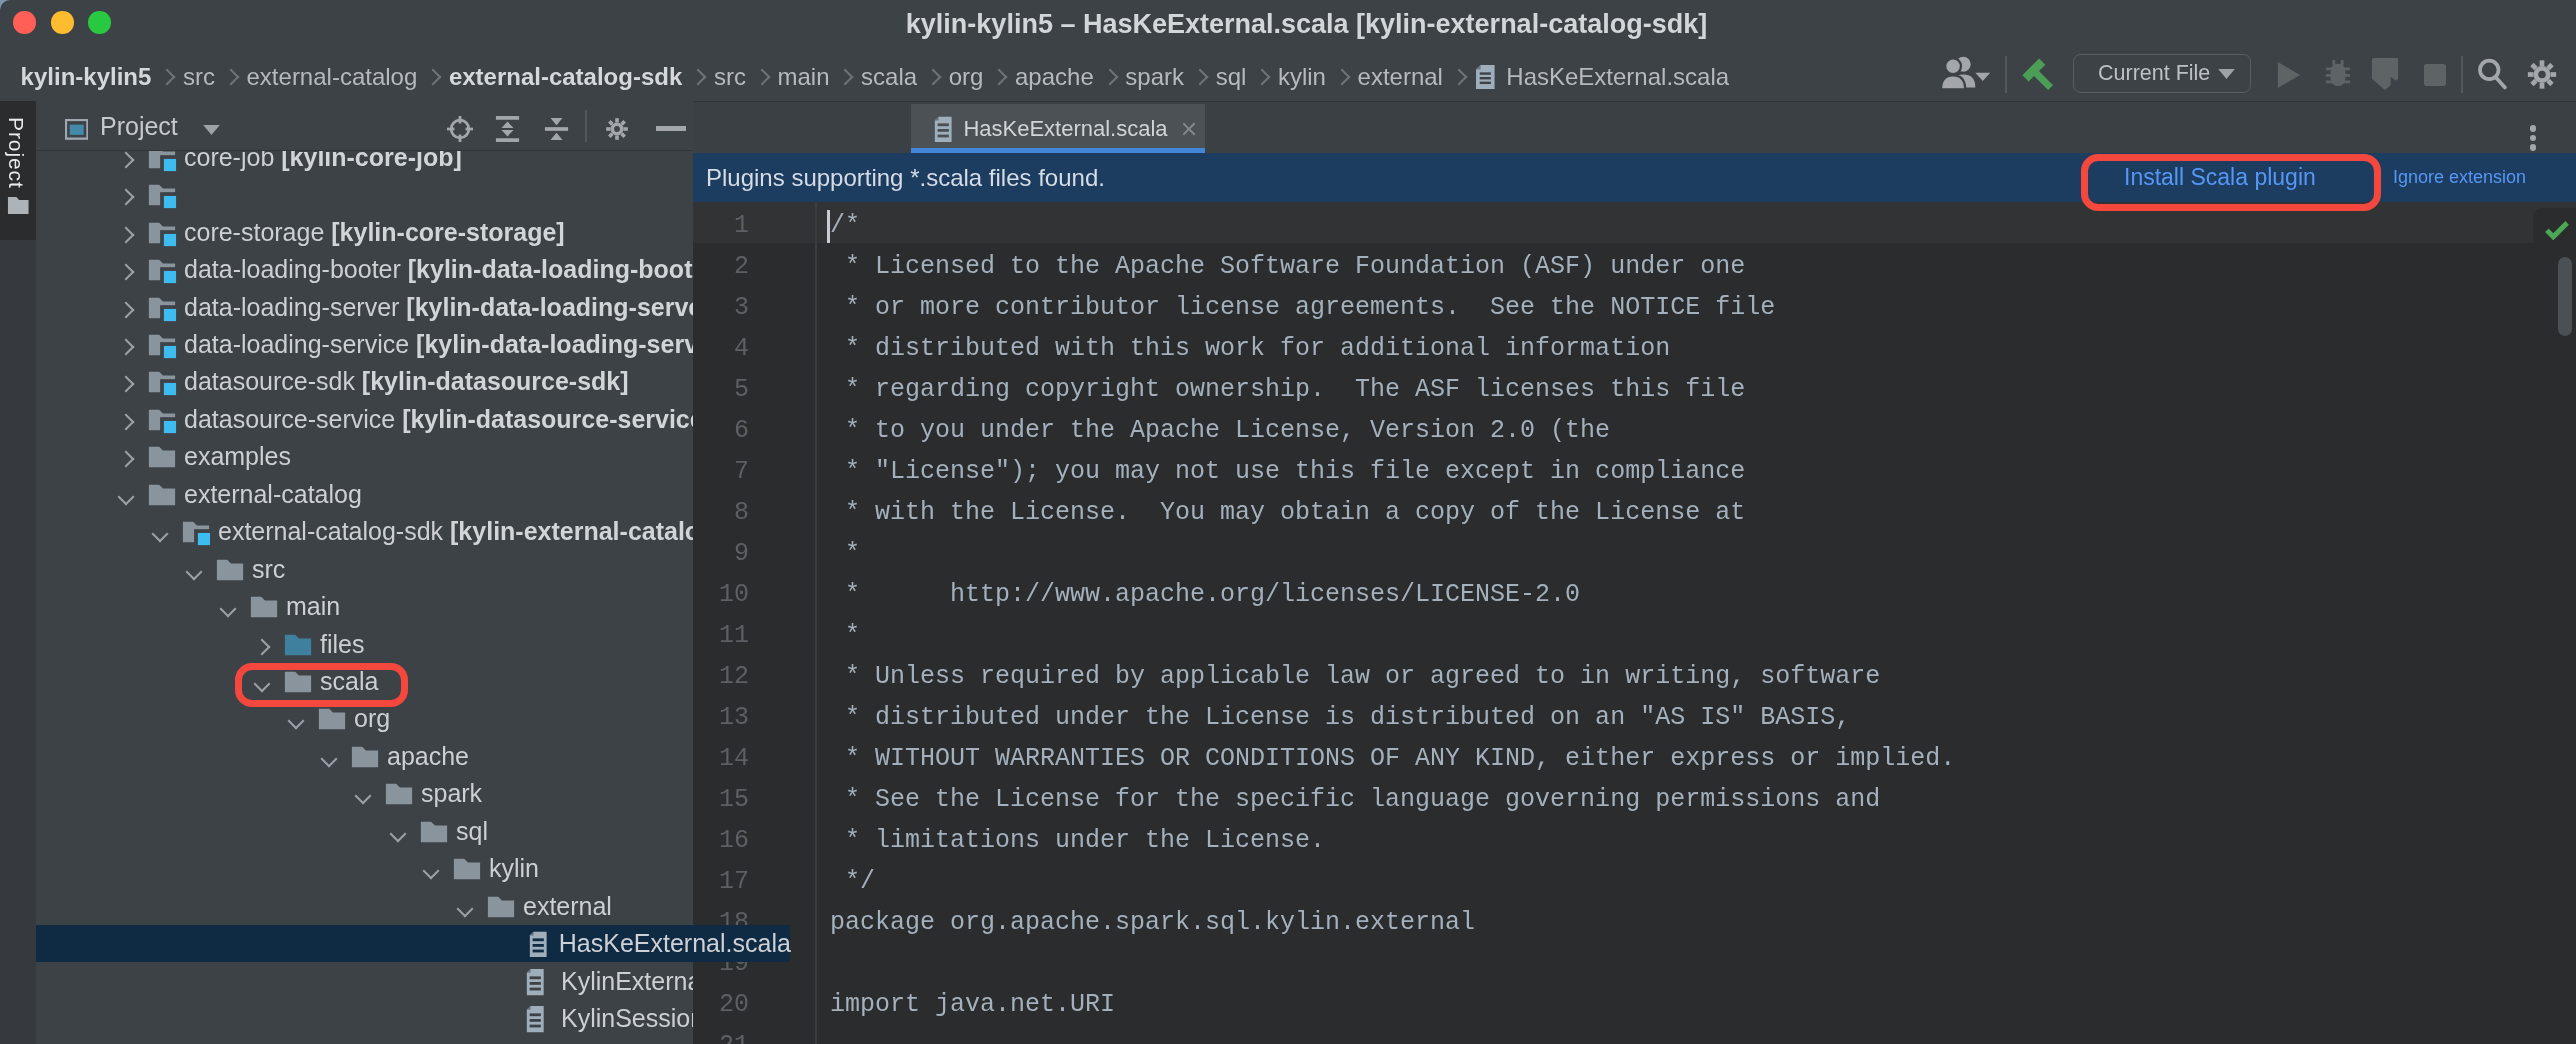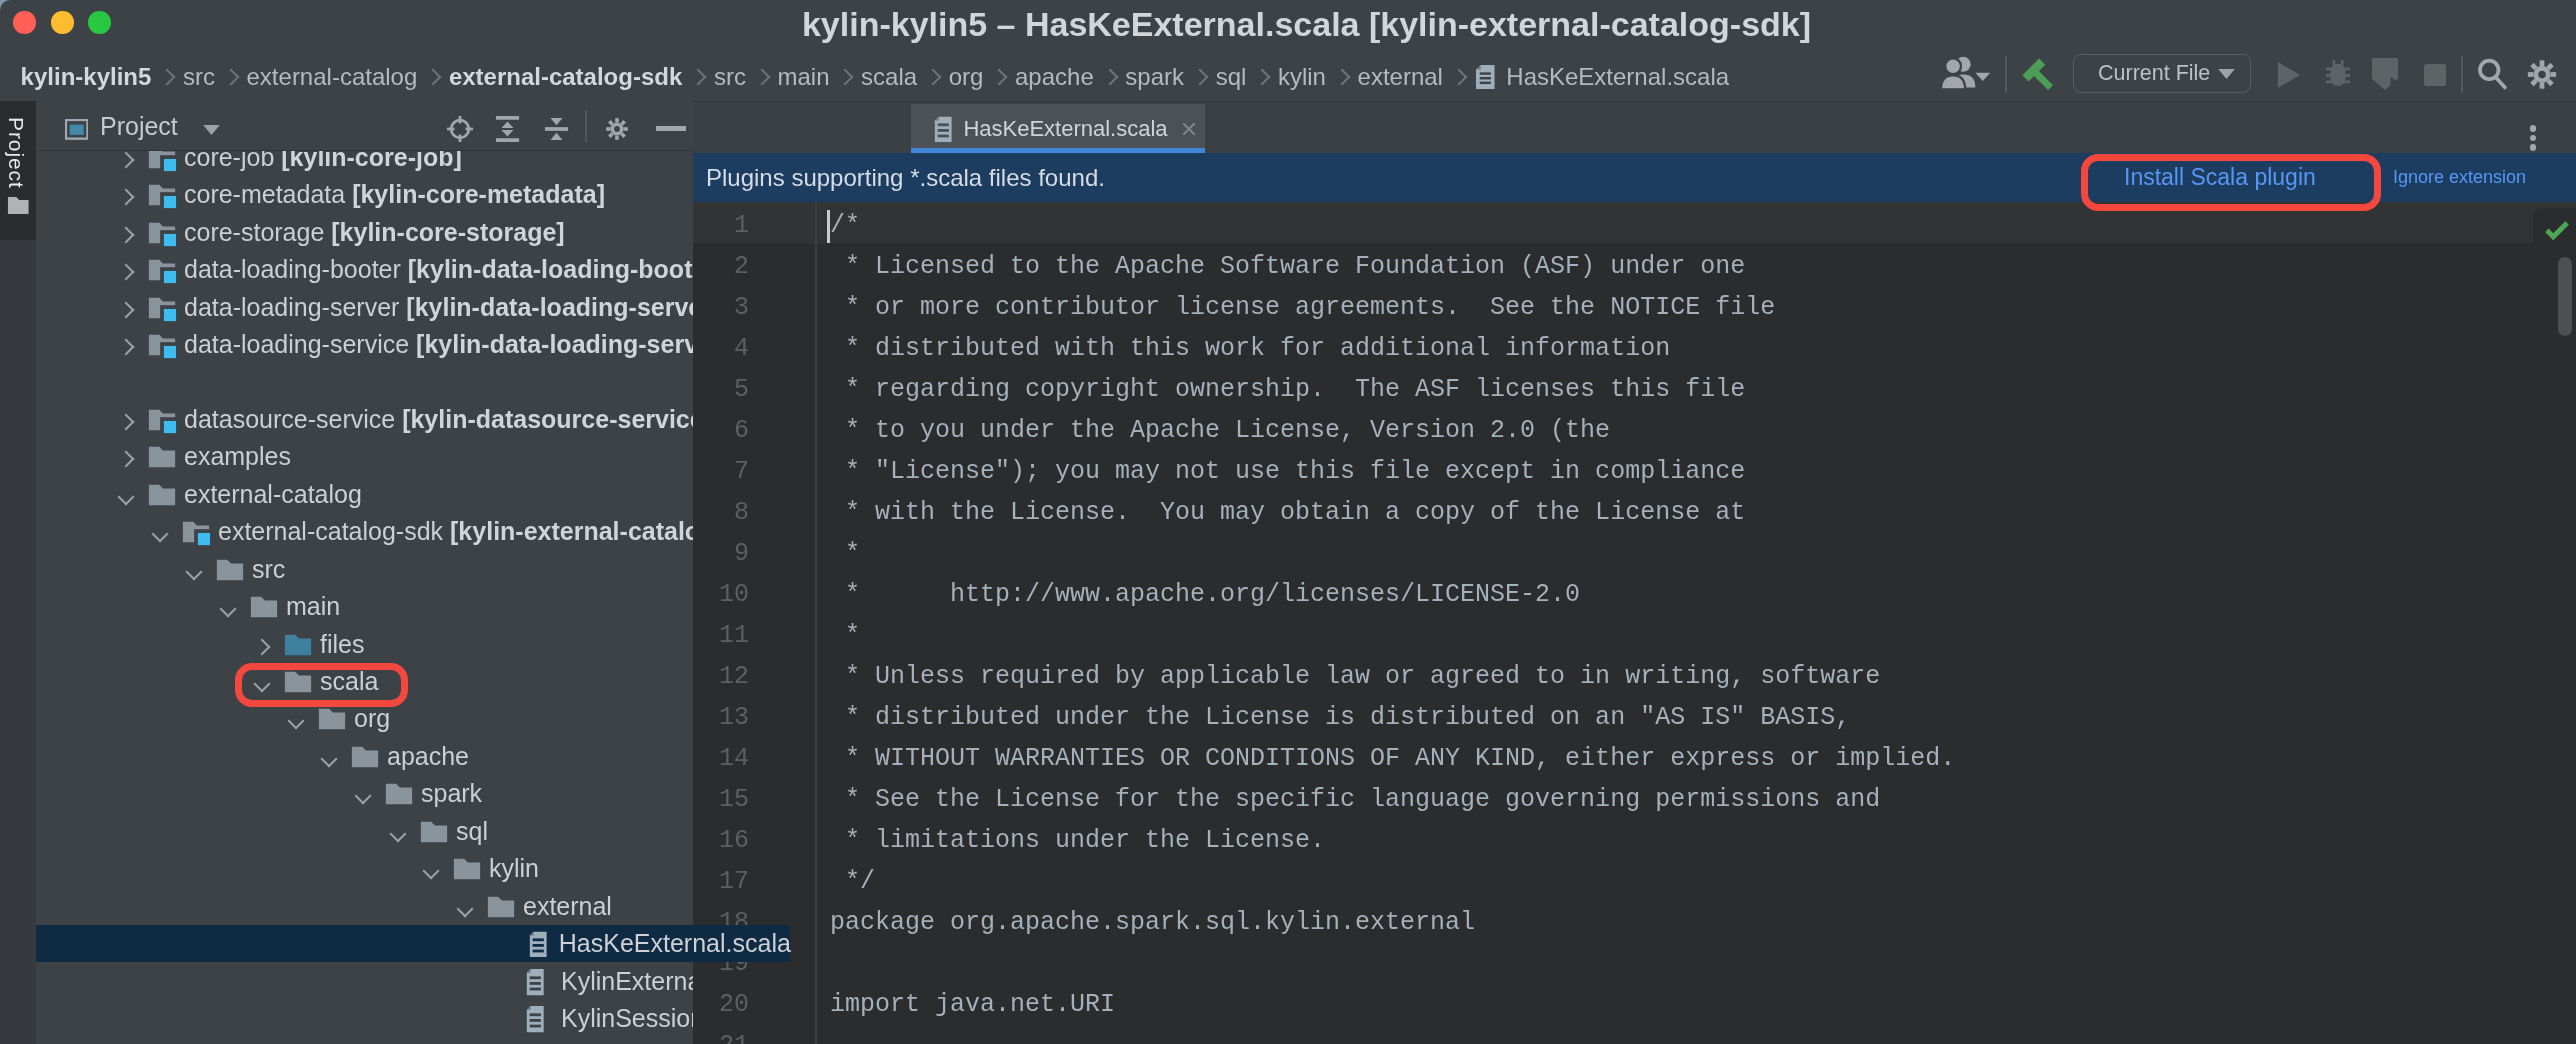"kylin-kylin5 – HasKeExternal.scala" #title { font-size: 34px -> 27px }
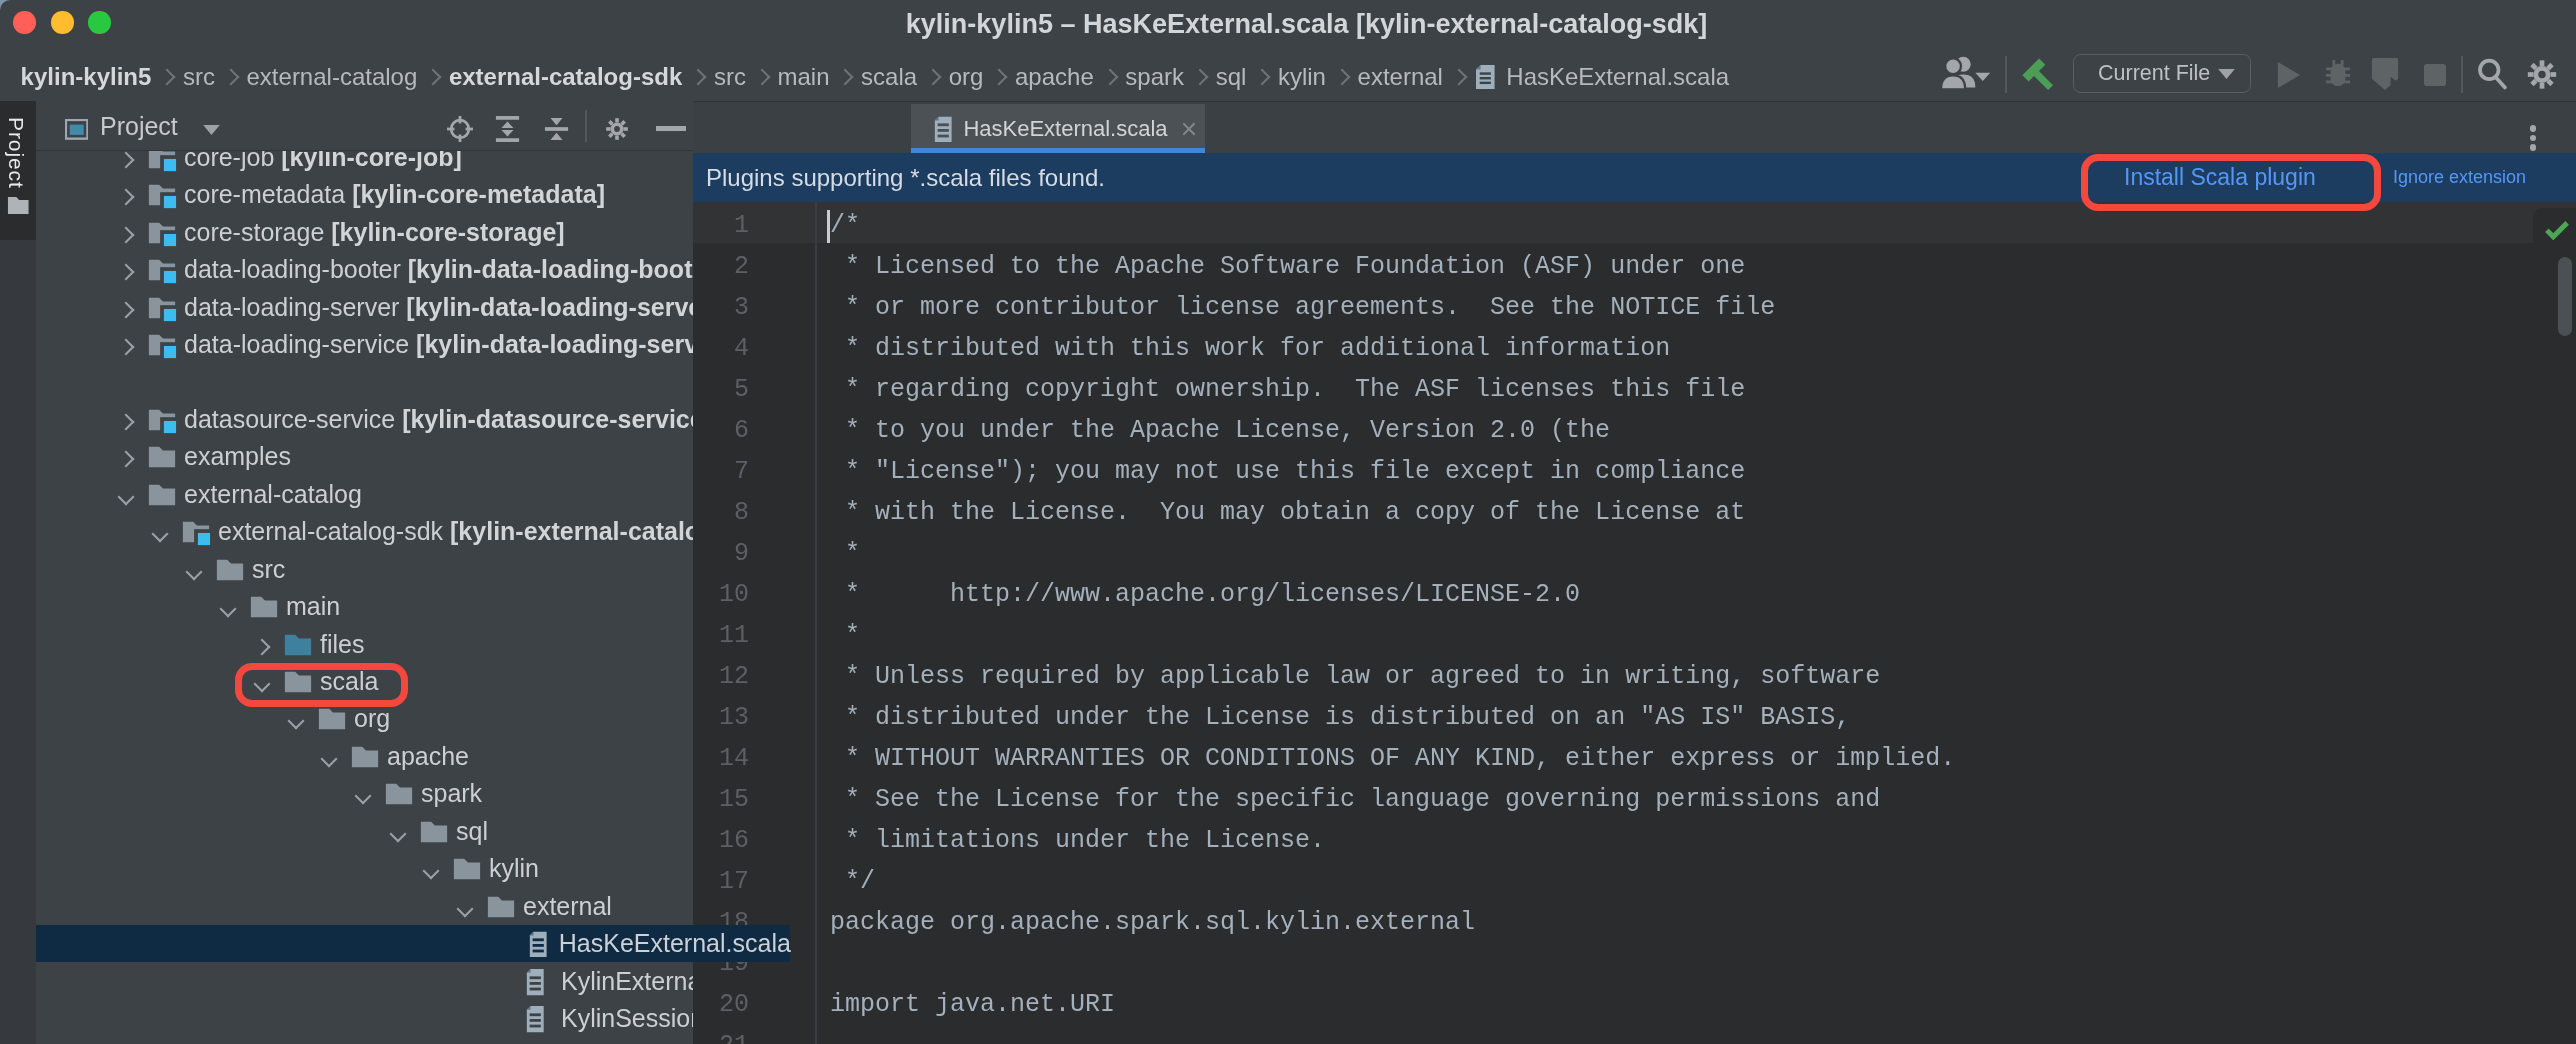"core-metadata [kylin-core-metadata]" span { html: <span>core-metadata&nbsp;<span>[kylin-core-metadata]</span></span> -> none }
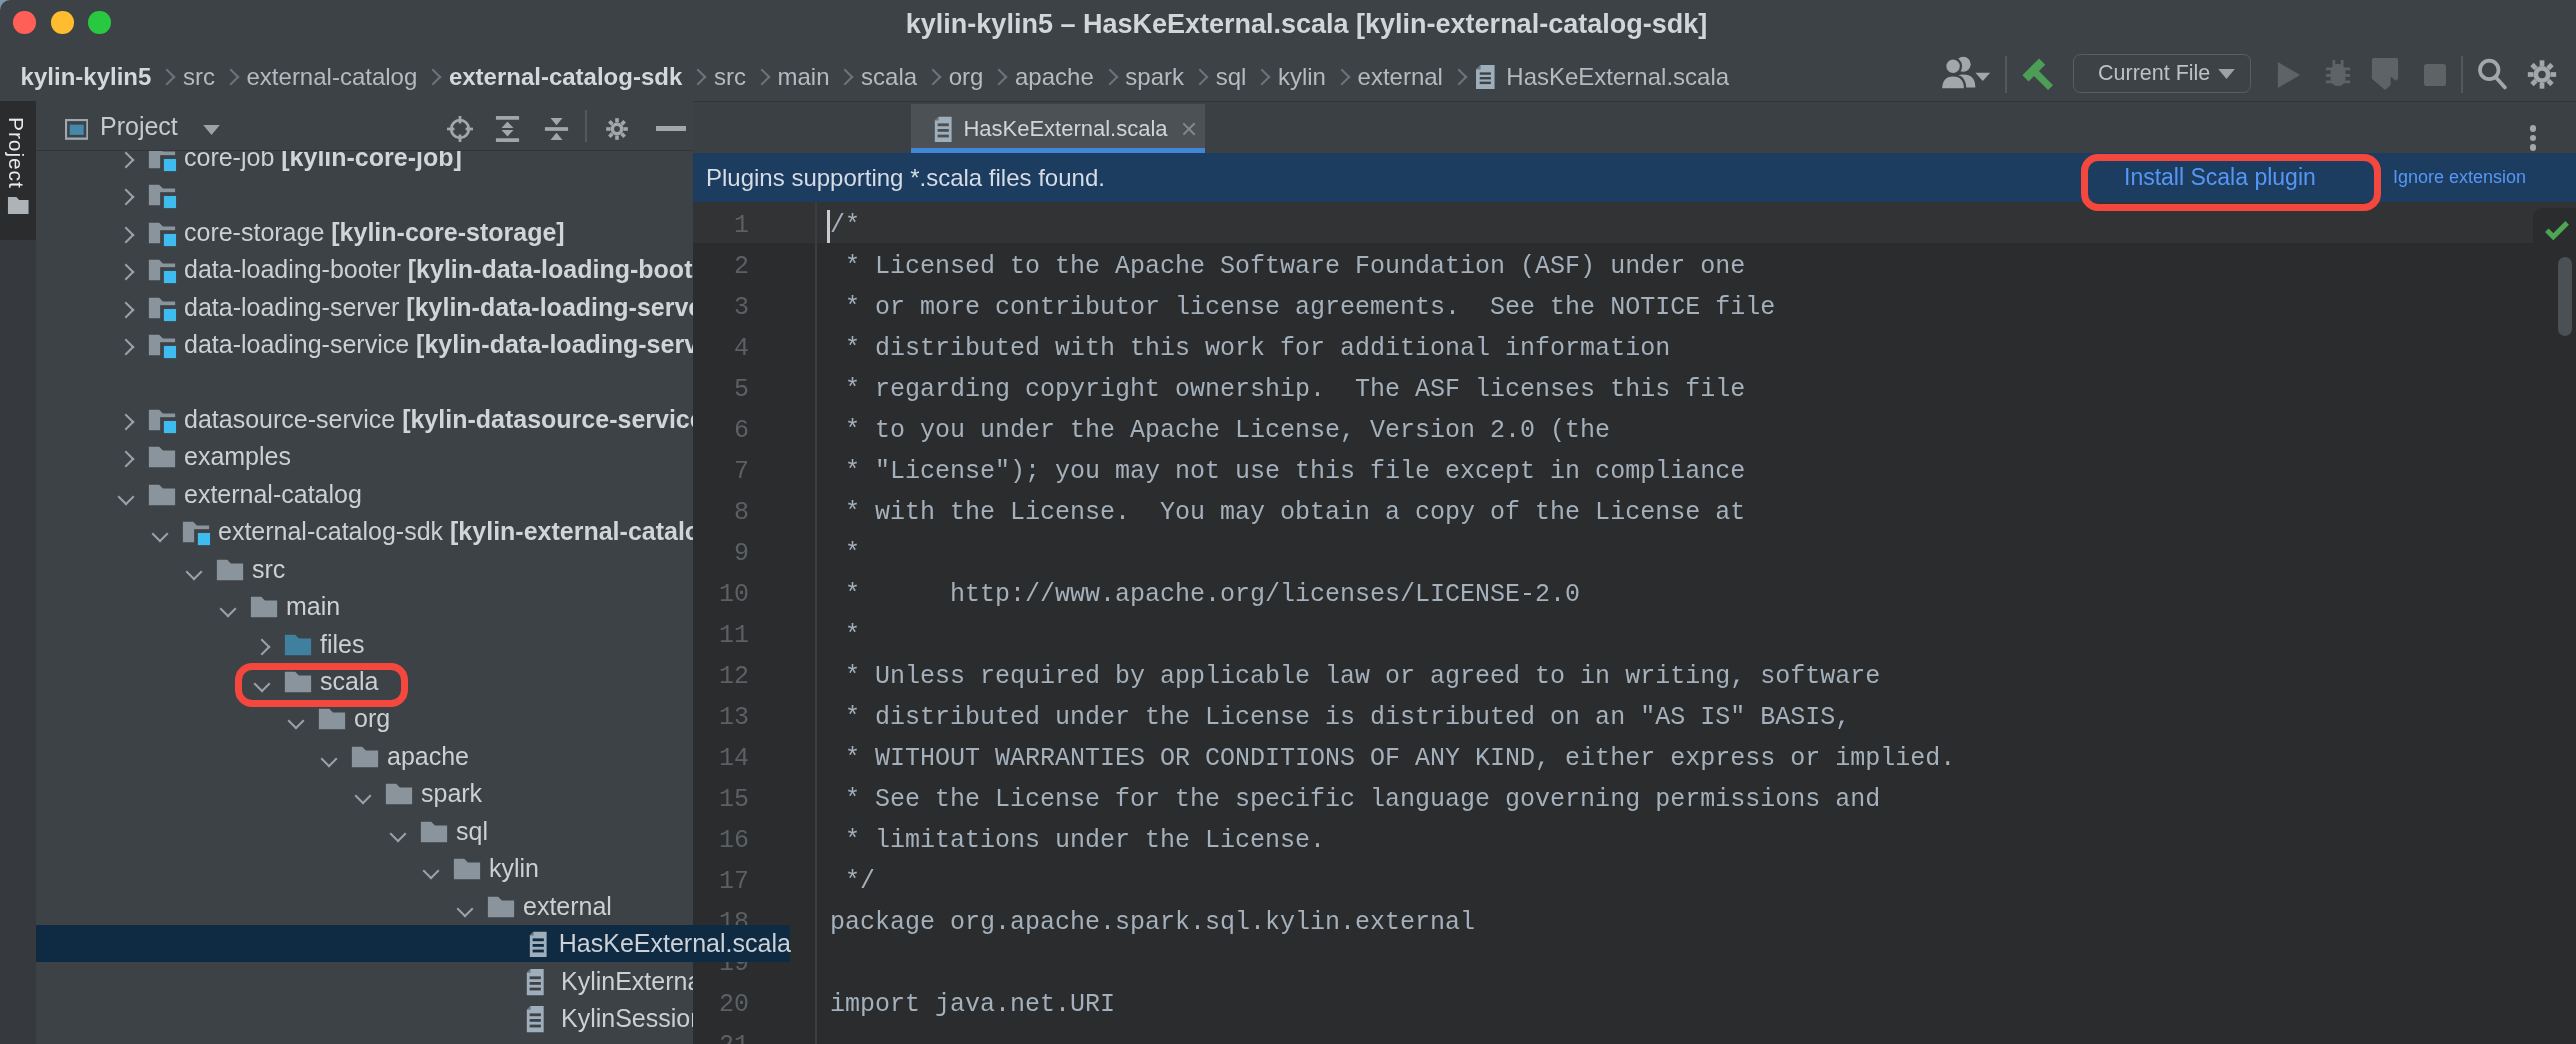"datasource-sdk [kylin-datasource-sdk]" div.trow { html: none -> <div> <span><span></span></span> <svg> <use></use> </svg> <span>datasource-sdk&nbsp;<span>[kylin-datasource-sdk]</span></span> </div> }
